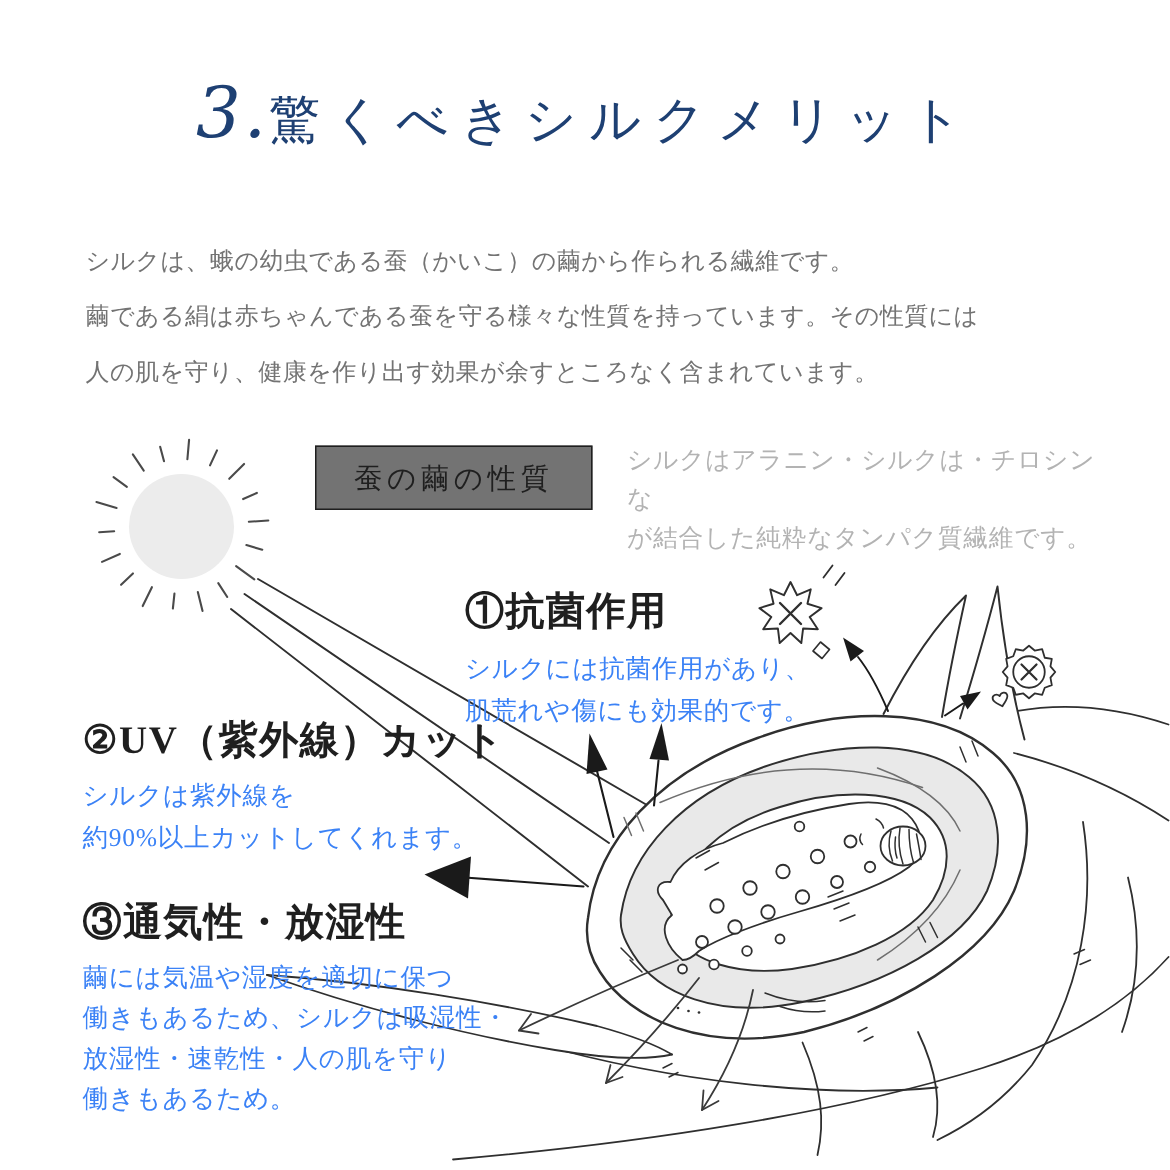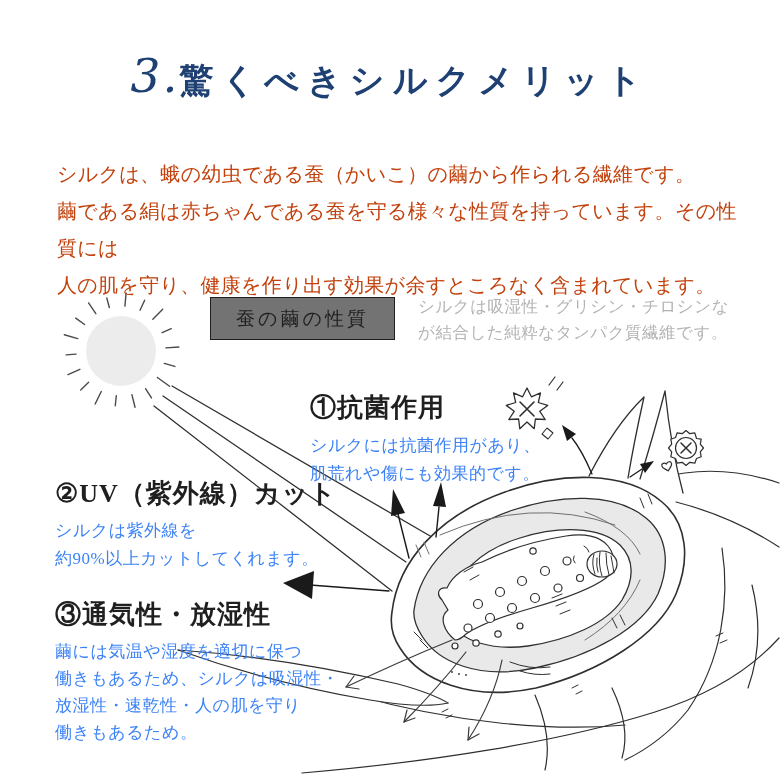"驚くべきシルクメリット" #title .txt { font-weight: 700 -> 400 }
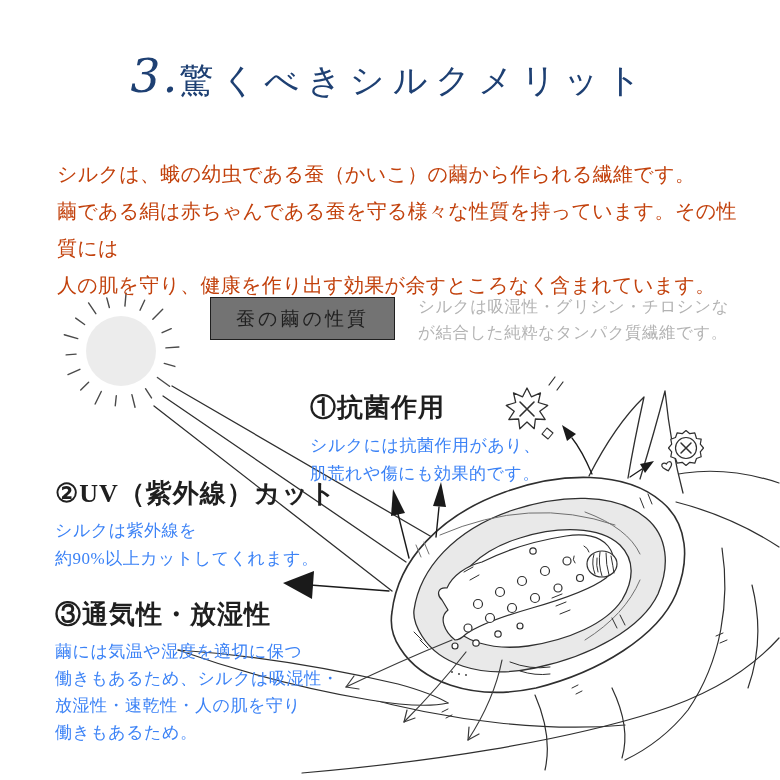"シルクは、蛾の幼虫である蚕（かいこ）の繭から作られる繊維です。" #intro { color: #c2410c -> #737373; font-size: 20px -> 16px }
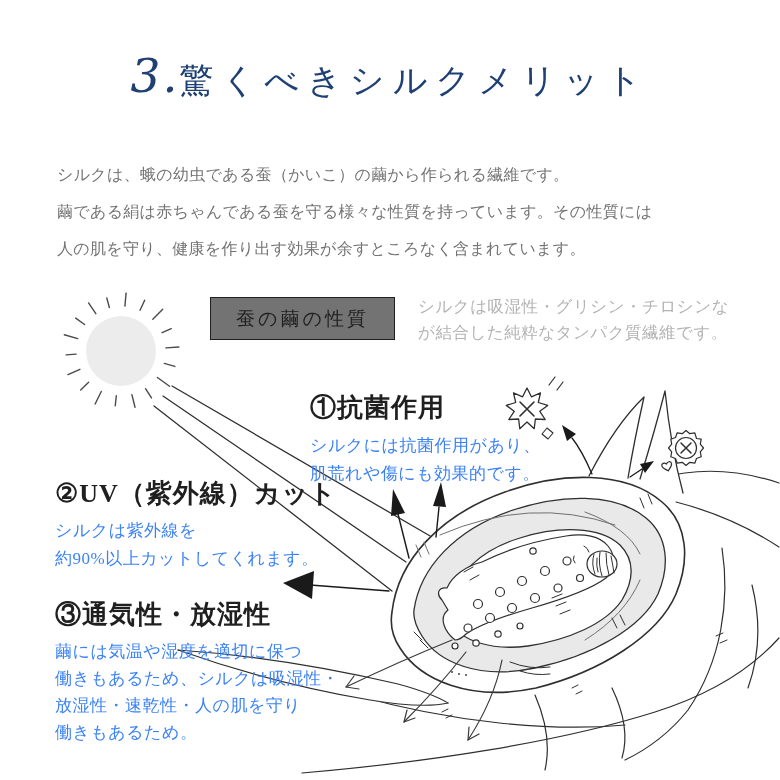"シルクは吸湿性・グリシン・チロシンな" div { text: 吸湿性・グリシン -> アラニン・シルクは }
